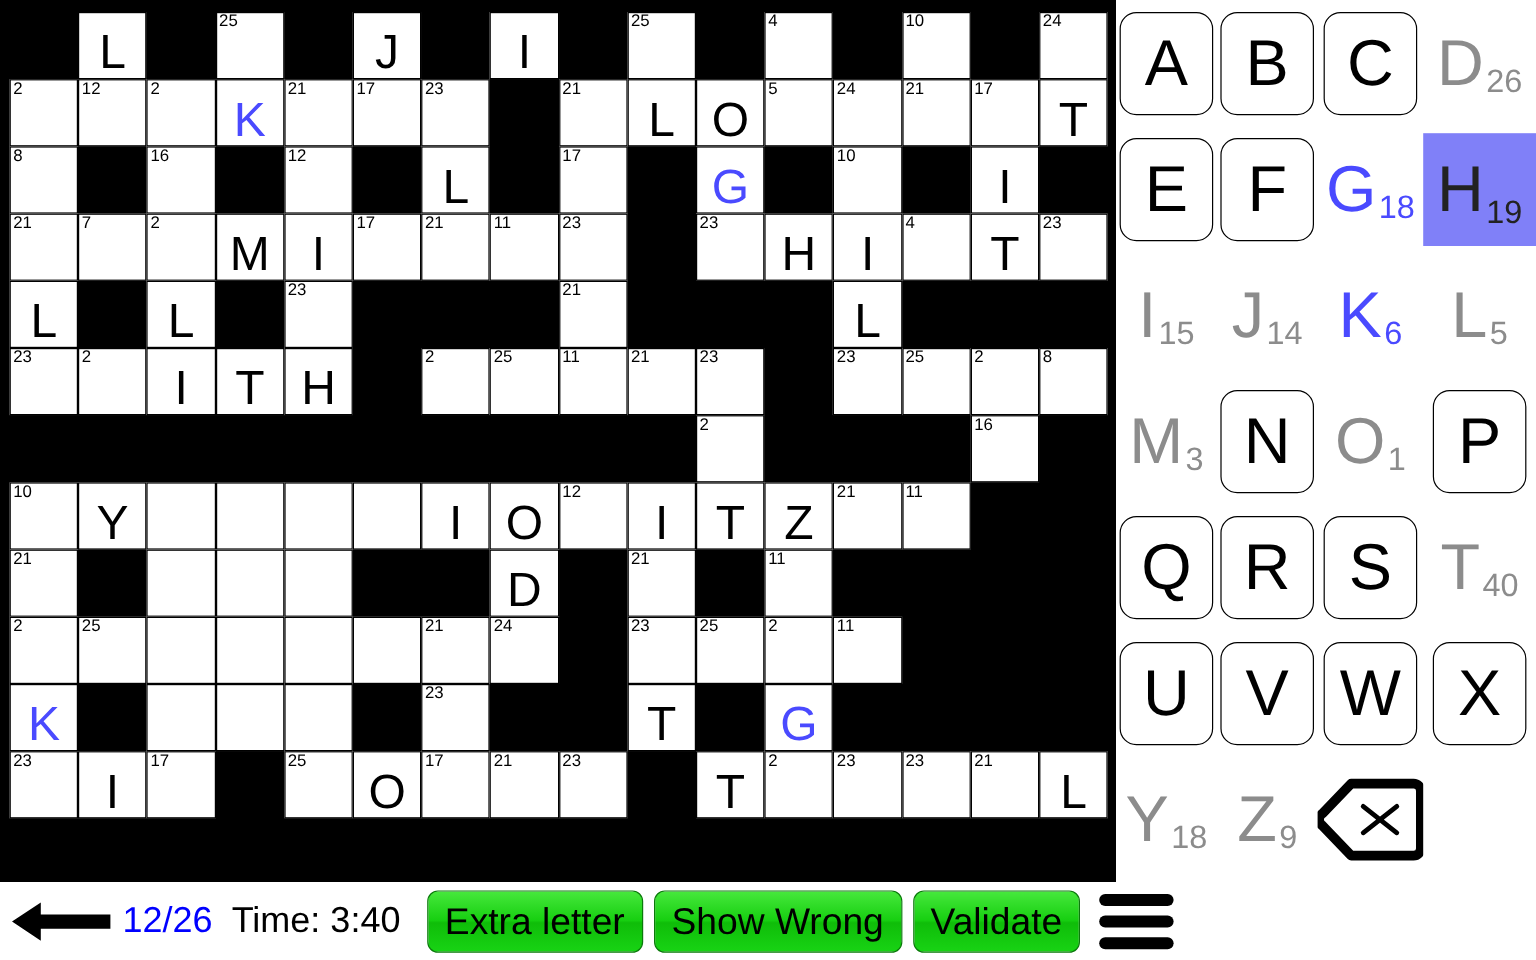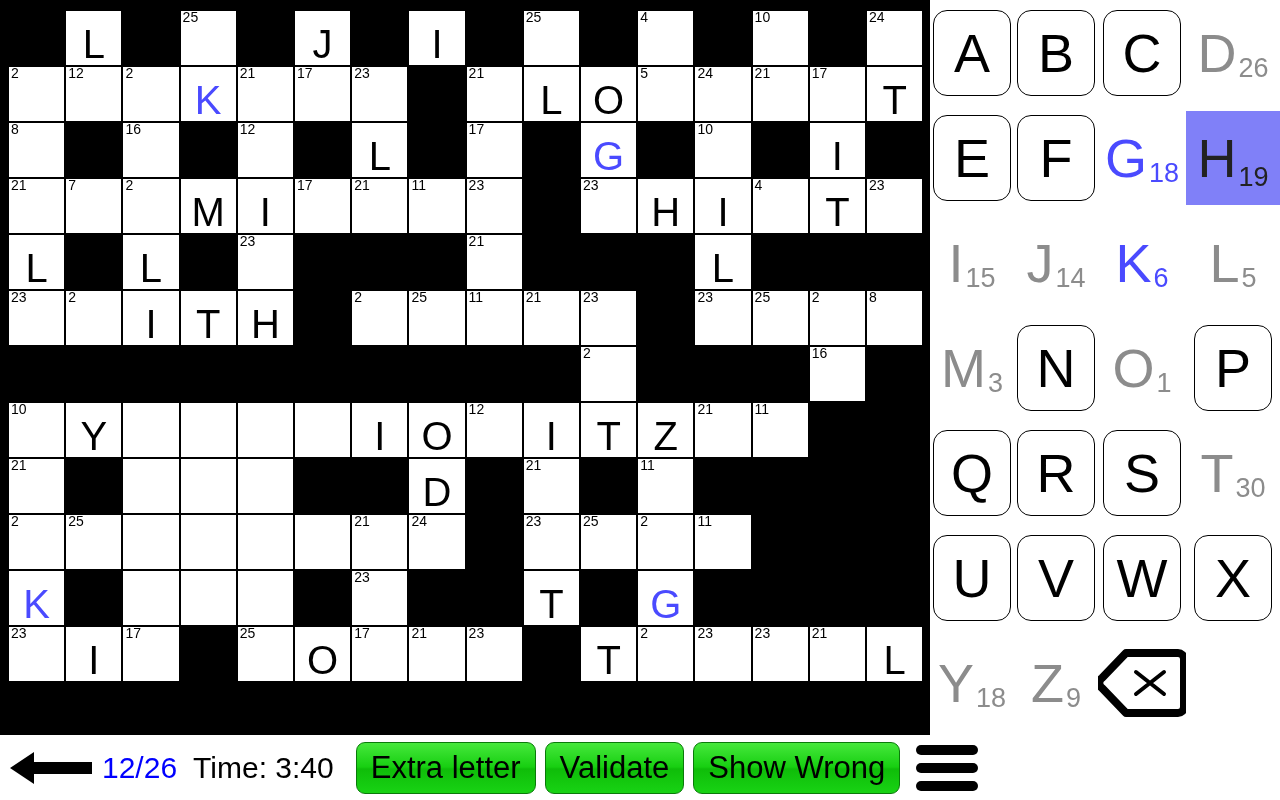"30" span.sub { text: 30 -> 40 }
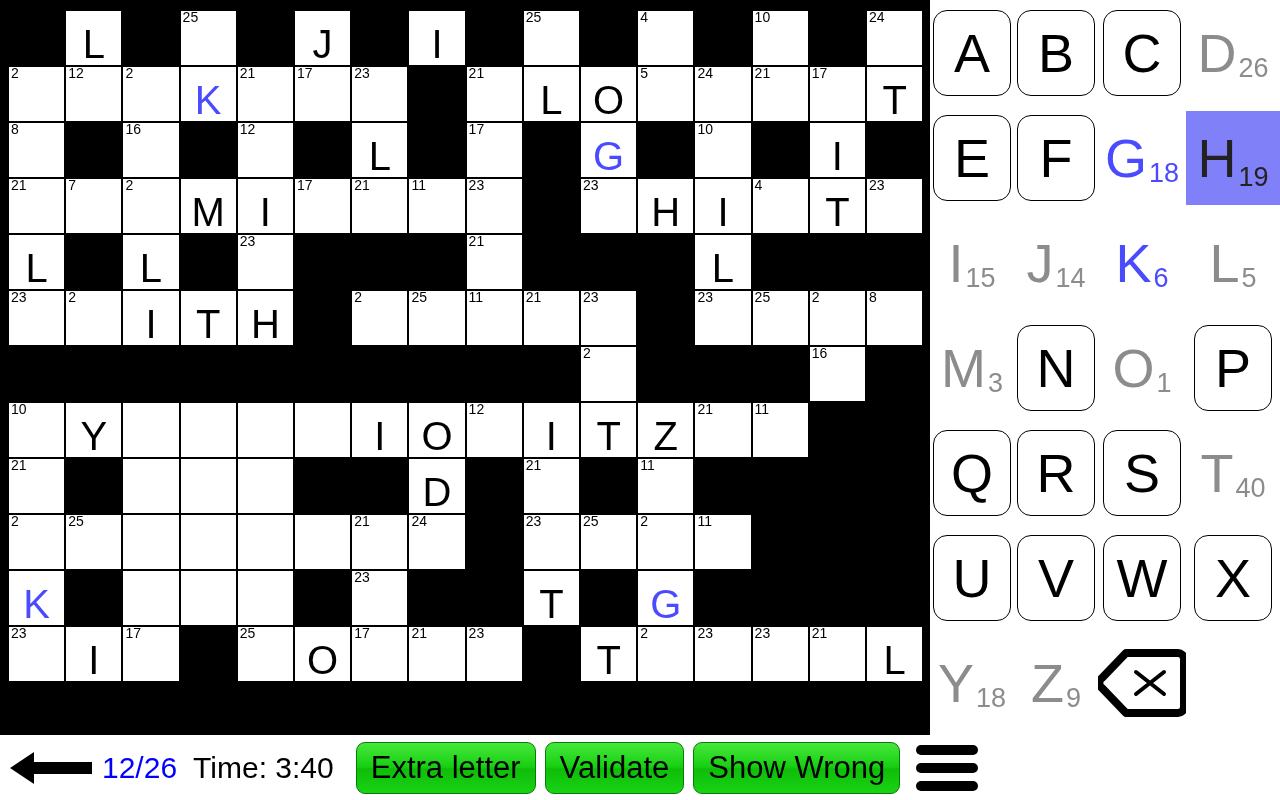"Validate" button.action-btn { order: before "Show Wrong" -> after "Show Wrong" }
